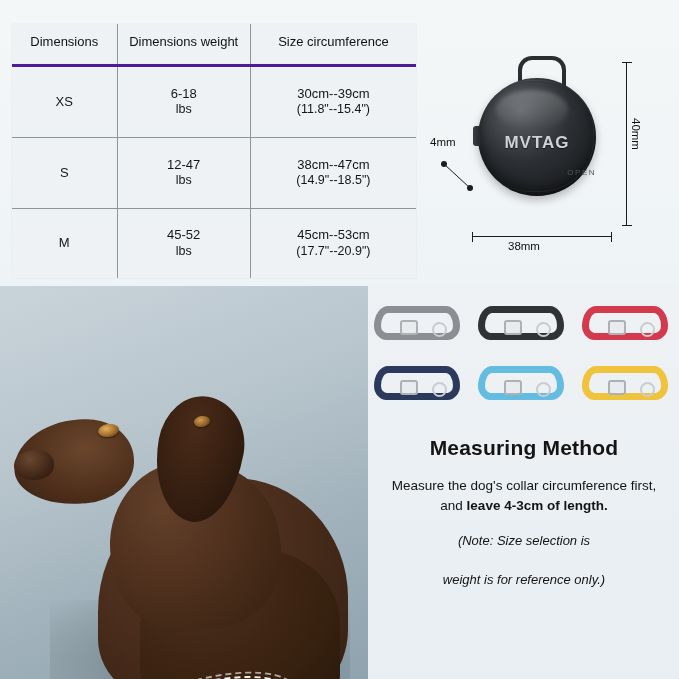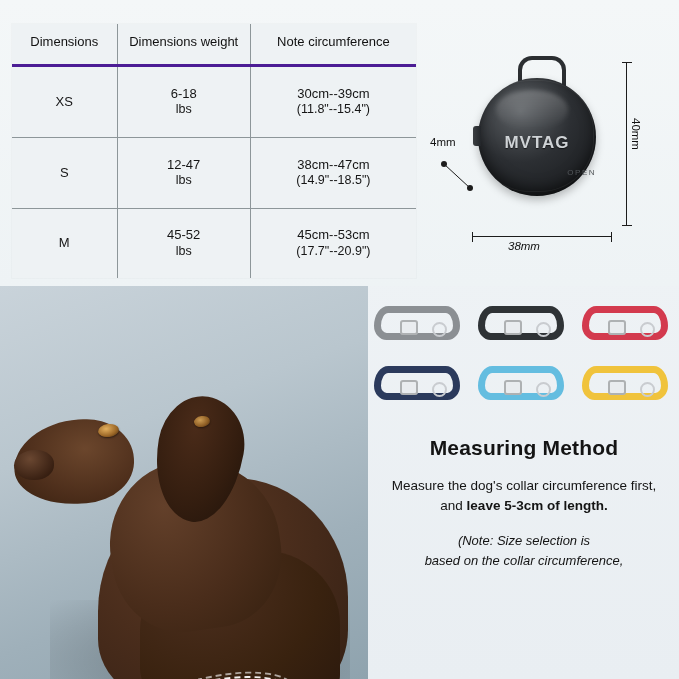"Note circumference" th.col-neck { text: Note -> Size }
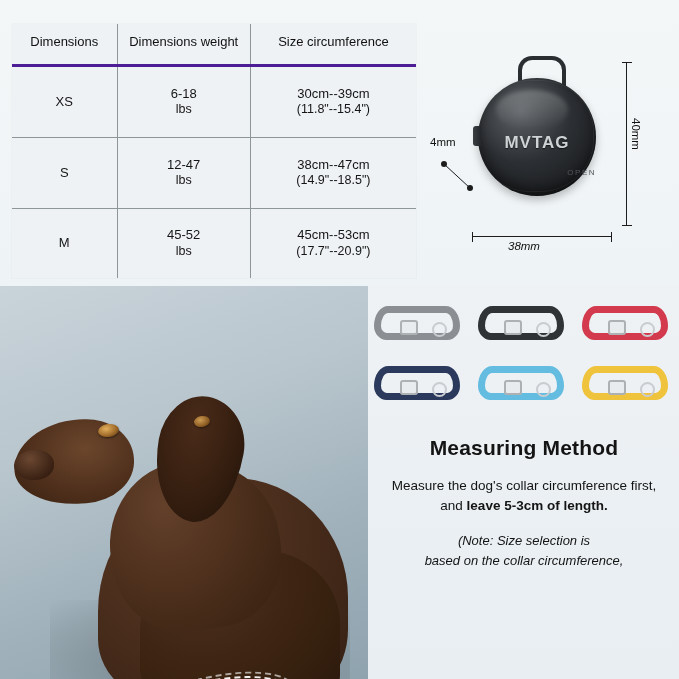"38mm" .dim-h-label { font-style: italic -> none }
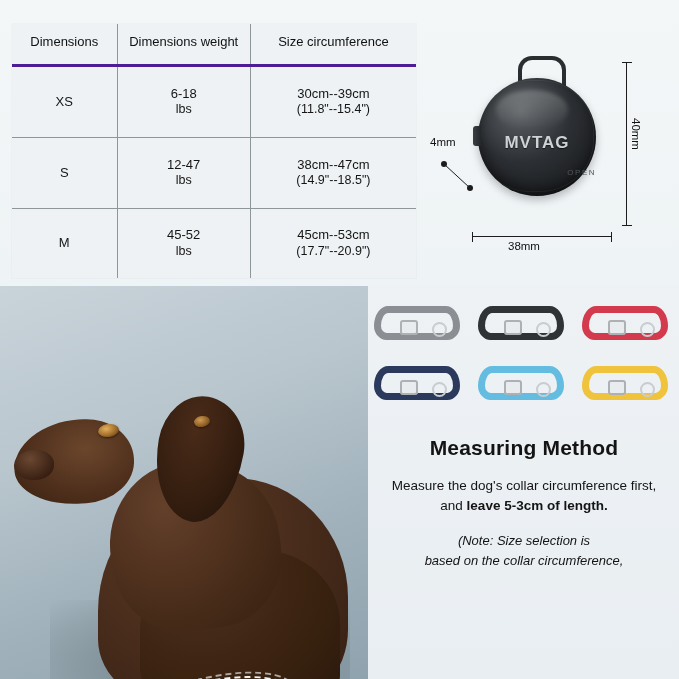"leave 5-3cm of length." b { text: 5-3cm -> 4-3cm }
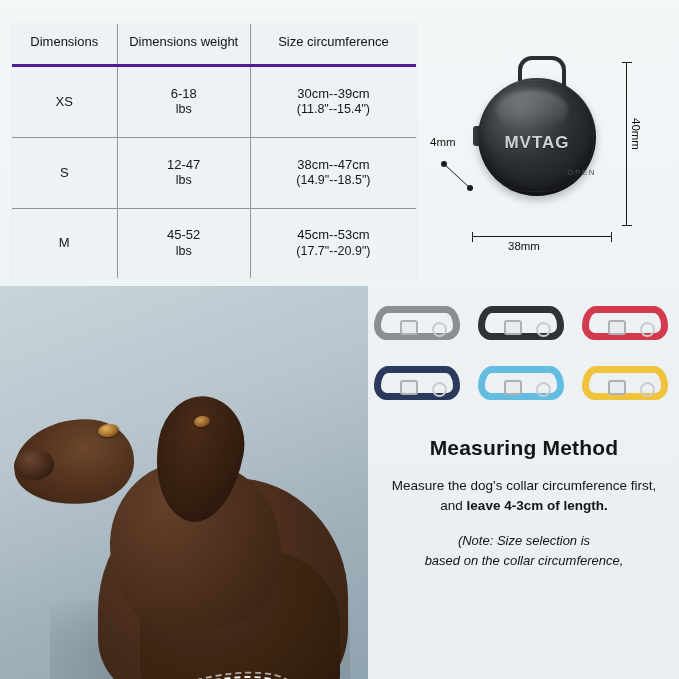"based on the collar circumference," span { html: <span>based on the collar circumference,</span> -> none }
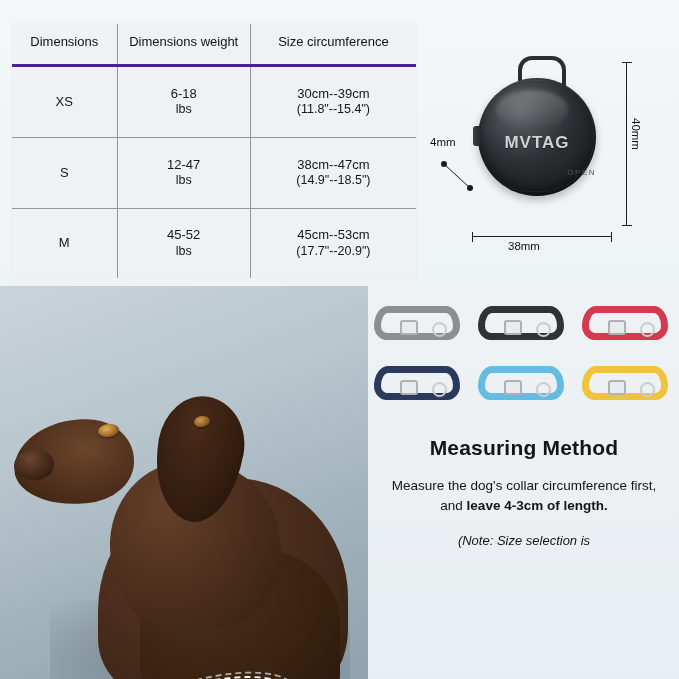"weight is for reference only.)" span { html: none -> <span>weight is for reference only.)</span> }
